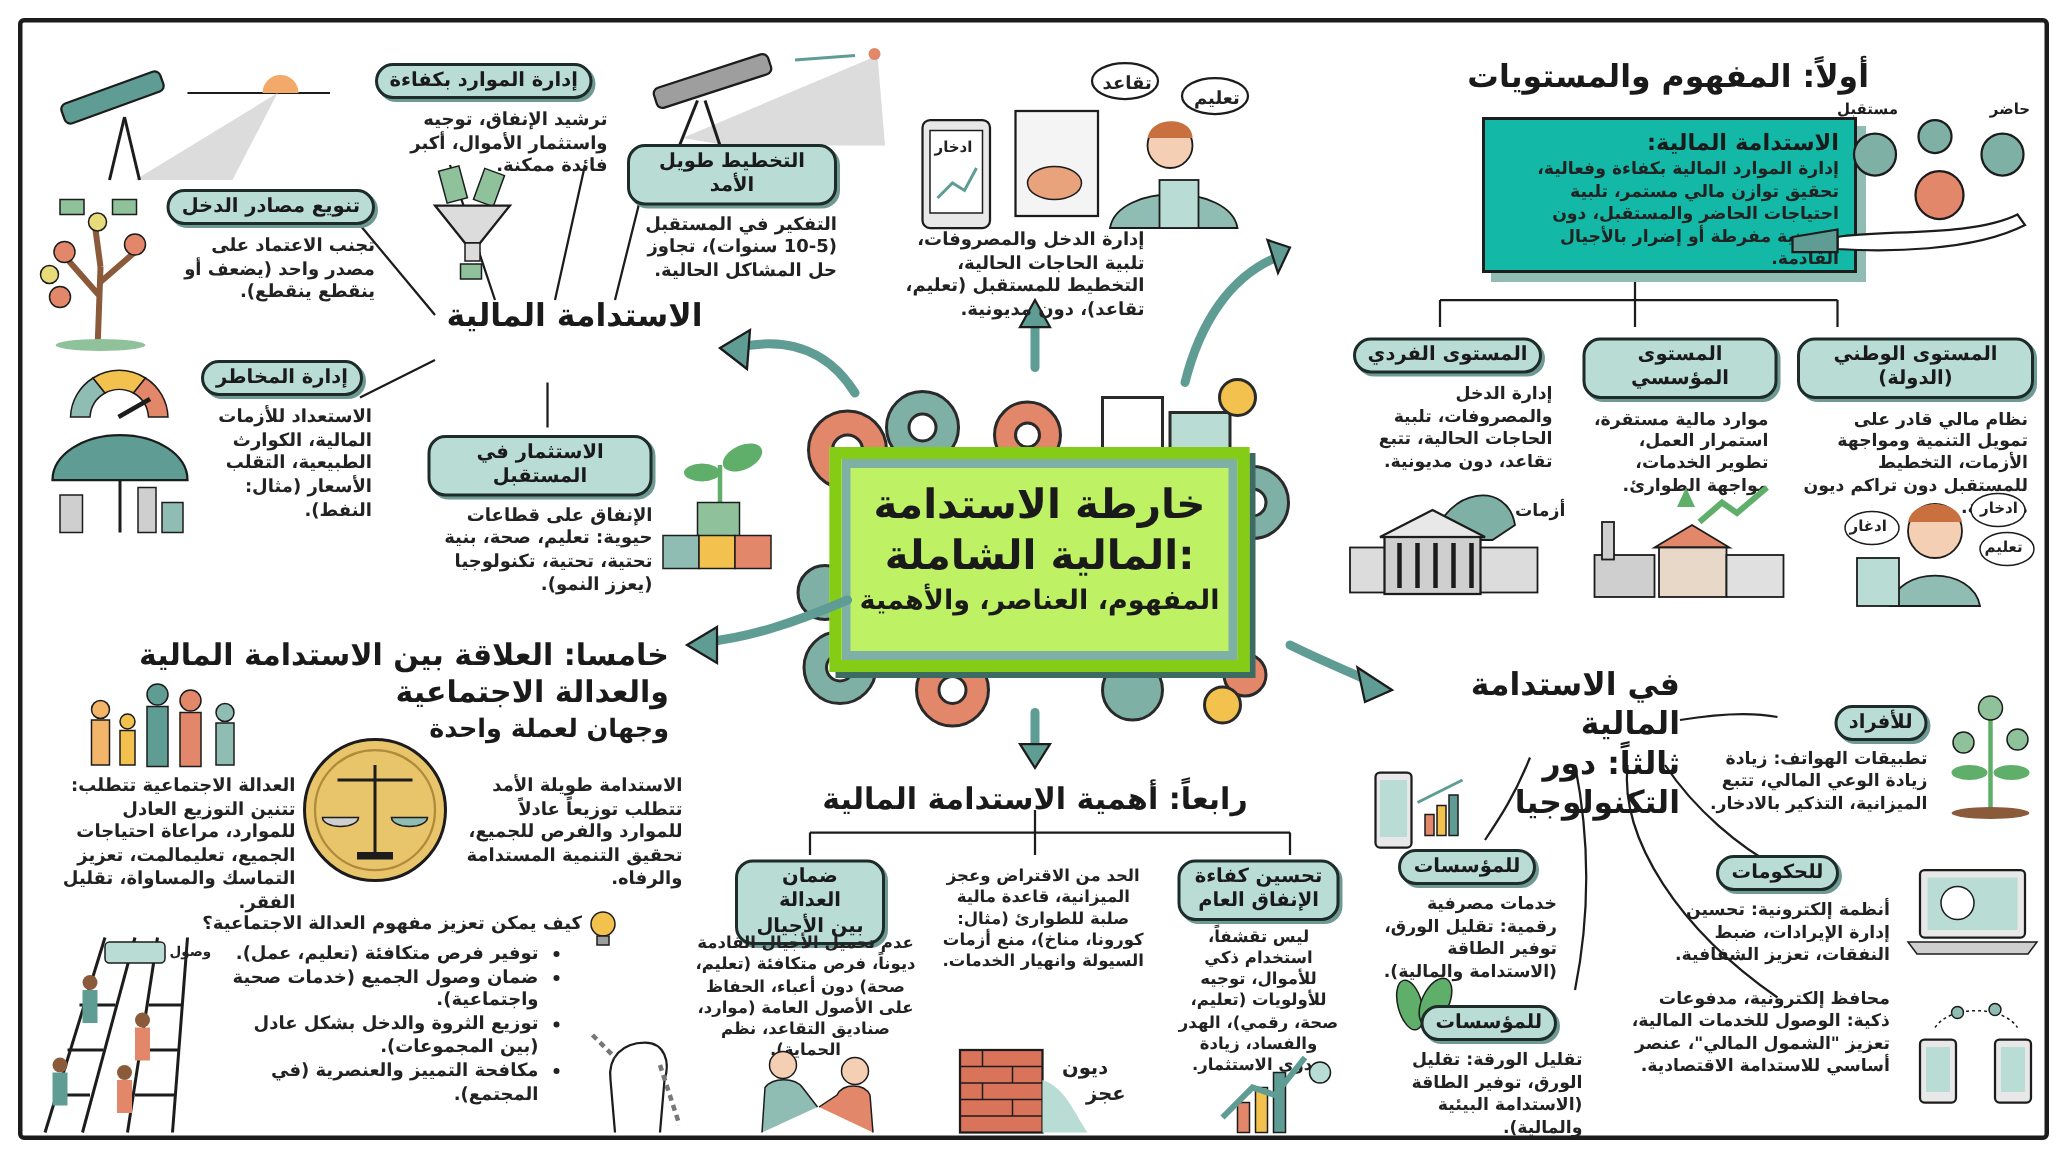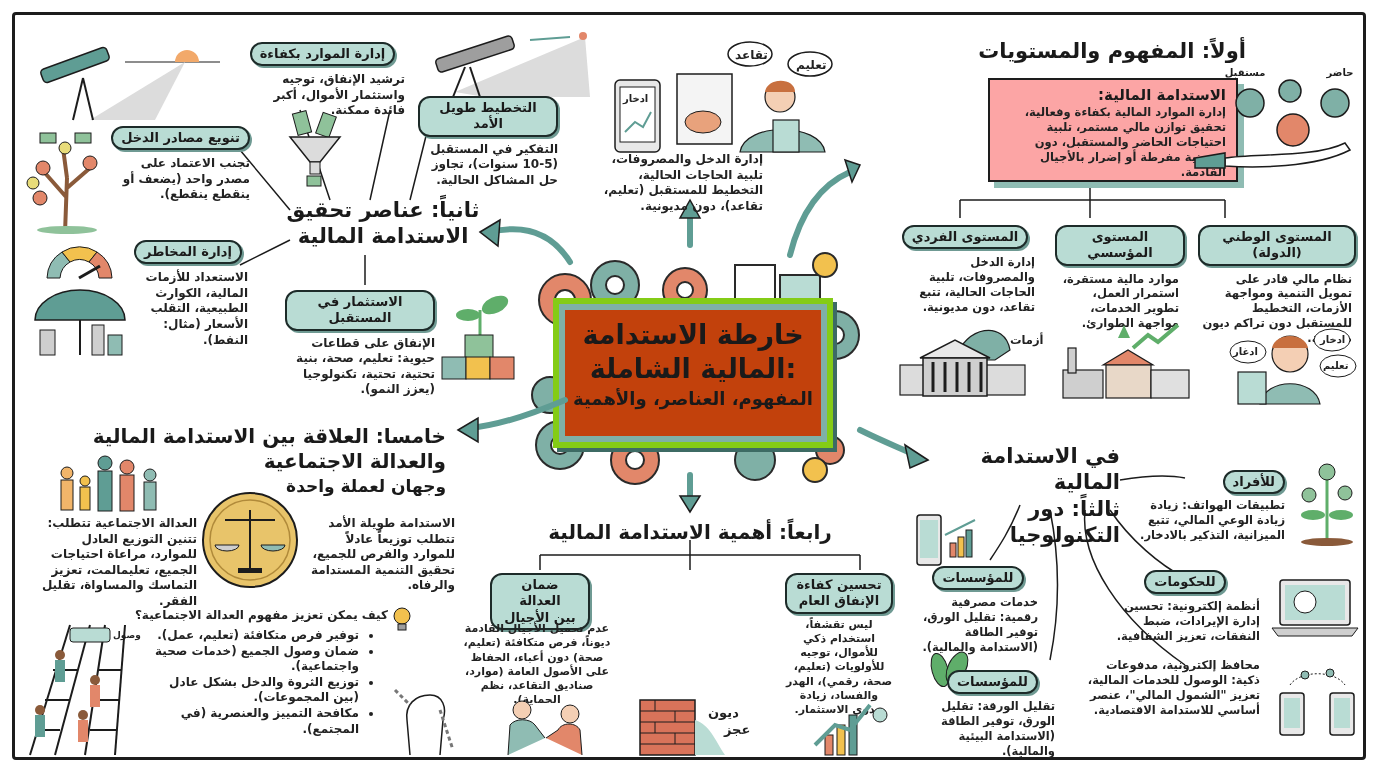"الاستدامة المالية:" .box { background: #fca5a5 -> #14b8a6 }
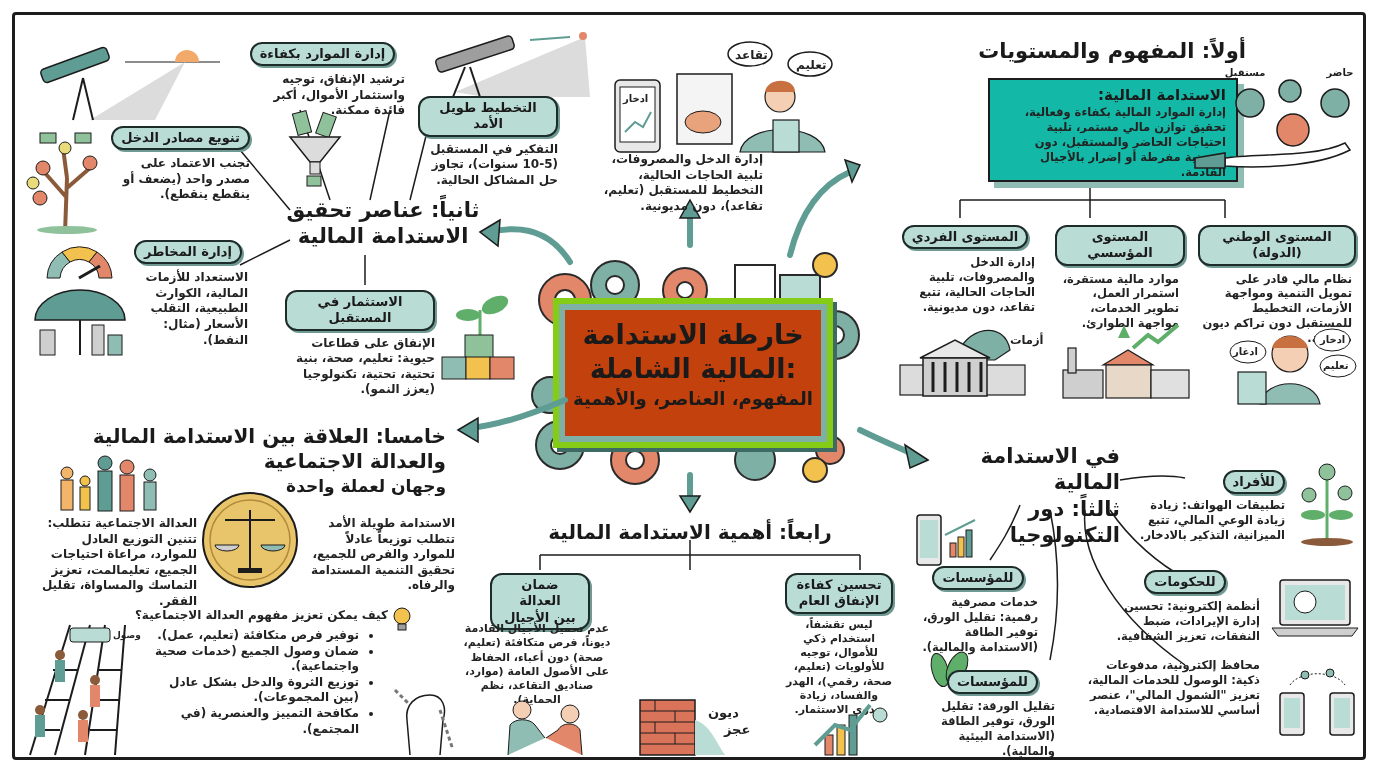"ثانياً: عناصر تحقيق" div { html: <div>ثانياً: عناصر تحقيق</div> -> none }
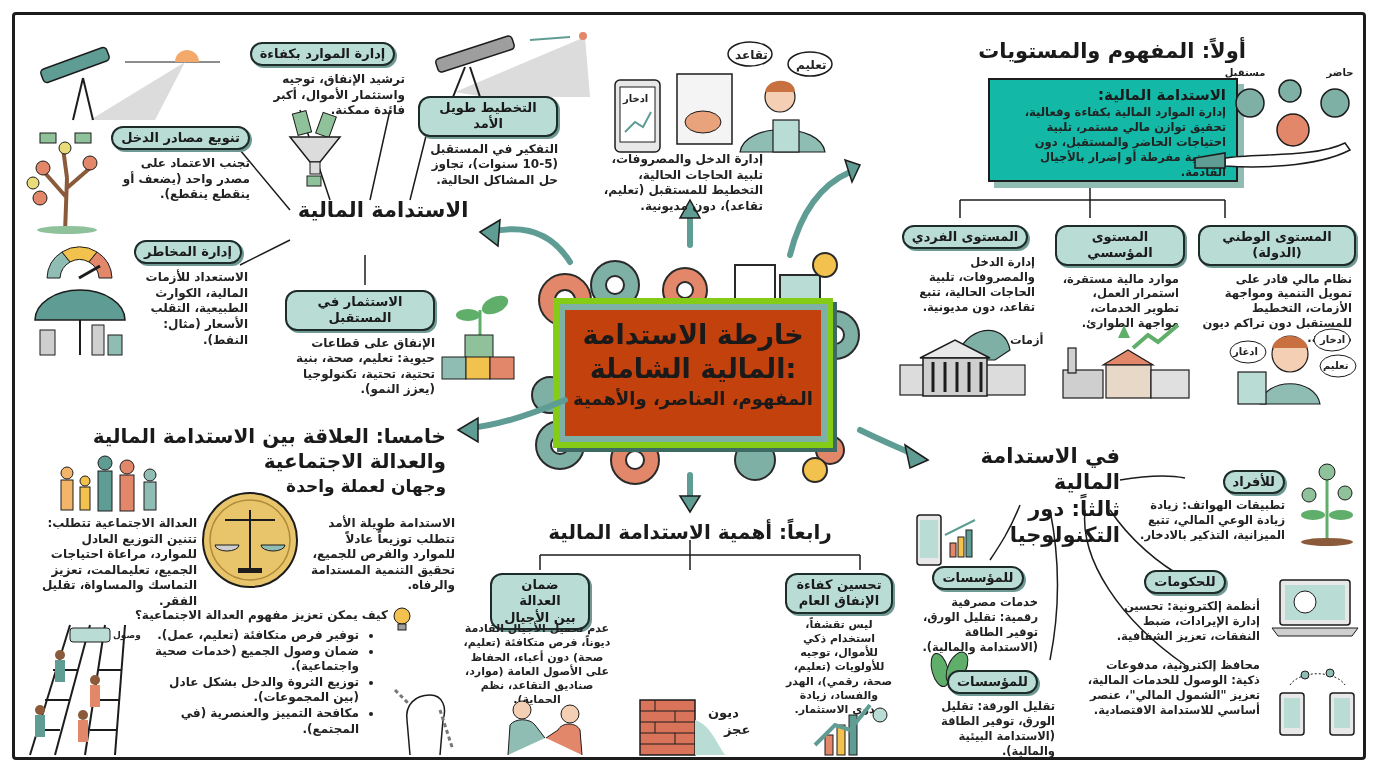"خارطة الاستدامة" .center-title { background: #c2410c -> #bef264; border: 6px solid #84cc16 -> 8px solid #84cc16 }
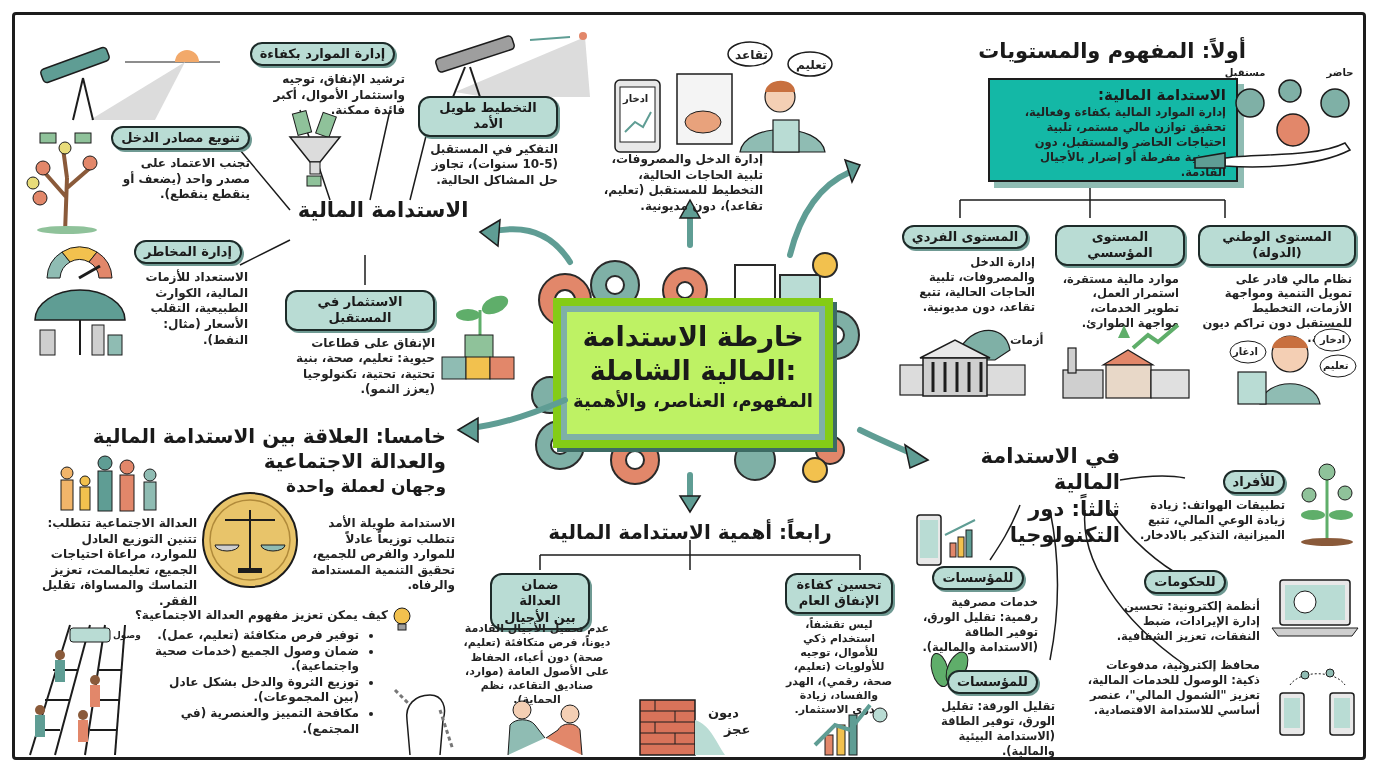"الحد من الاقتراض وعجز الميزانية،" div.body { html: none -> <div>الحد من الاقتراض وعجز الميزانية، قاعدة مالية صلبة للطوارئ (مثال: كورونا، مناخ)، منع أزمات السيولة وانهيار الخدمات.</div> }
